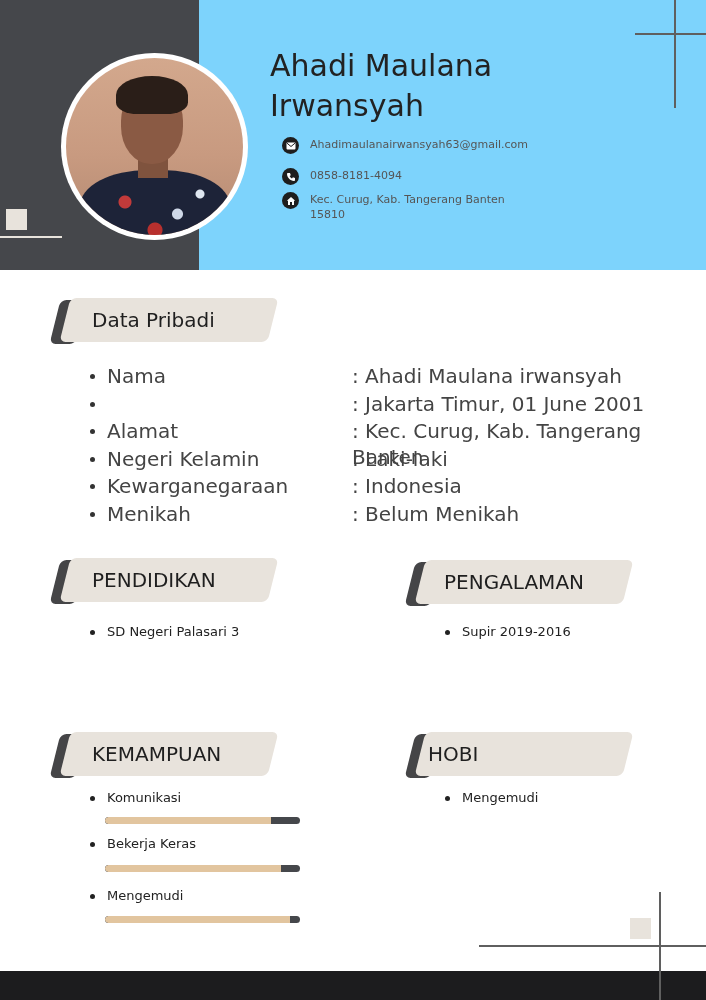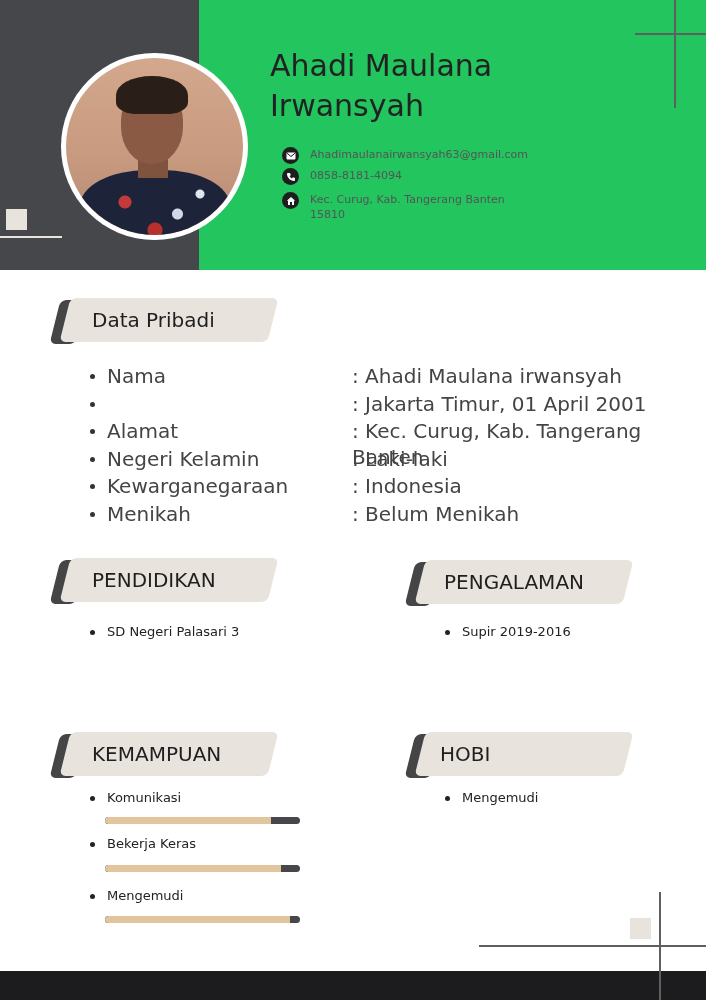"Ahadi Maulana" .header { background: #22c55e -> #7dd3fc }
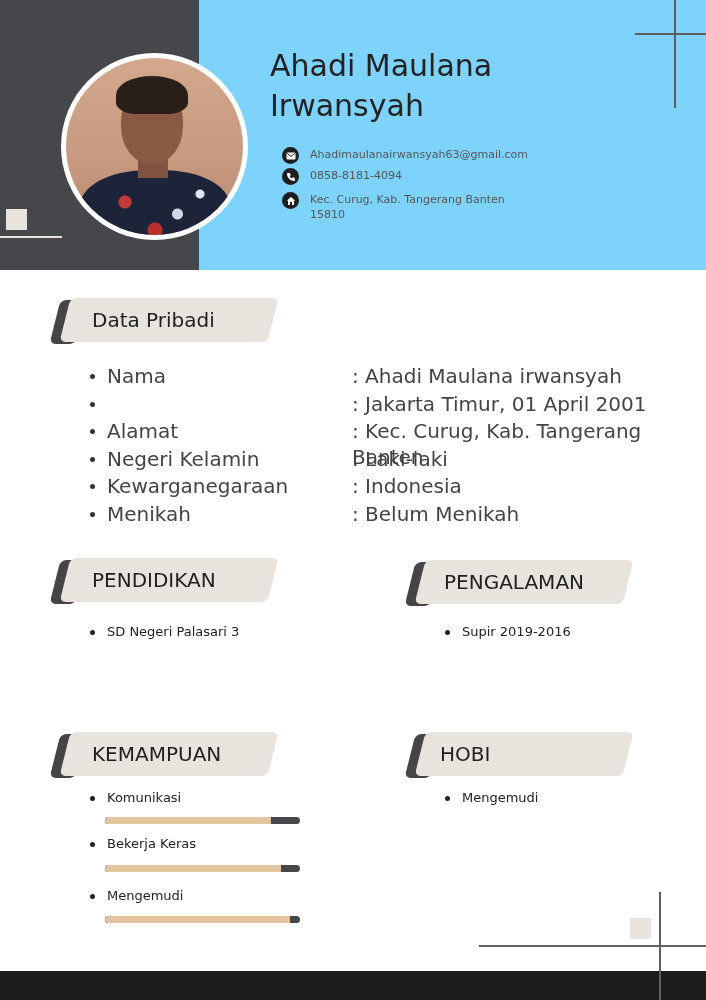"Ahadimaulanairwansyah63@gmail.com" div.contact { top: 147px -> 137px }
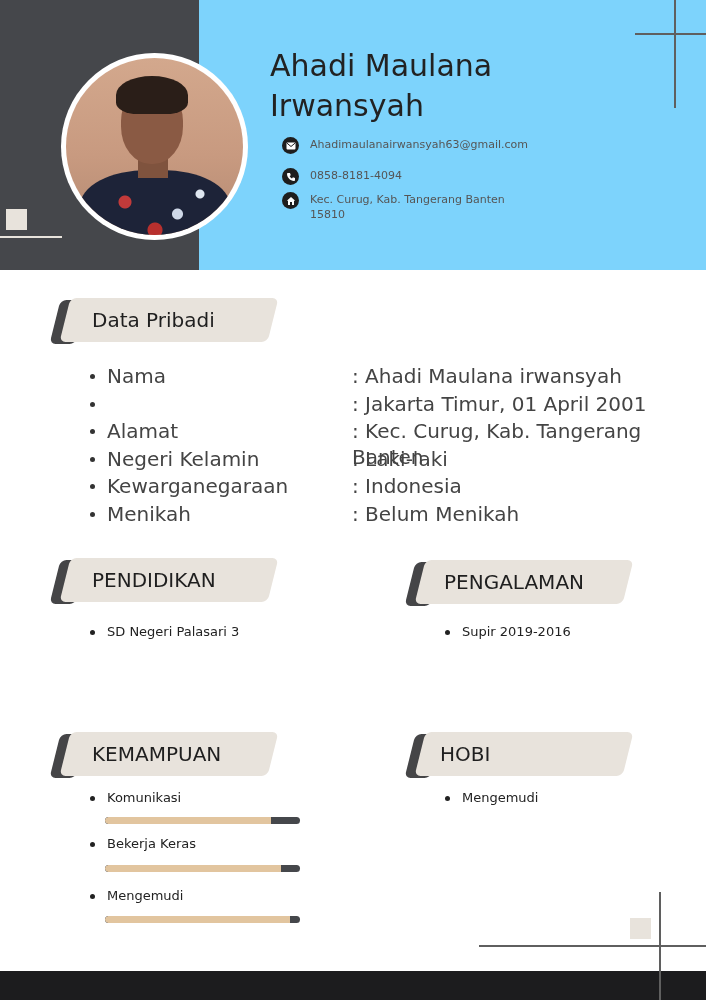": Jakarta Timur, 01 April" span.value { text: April -> June }
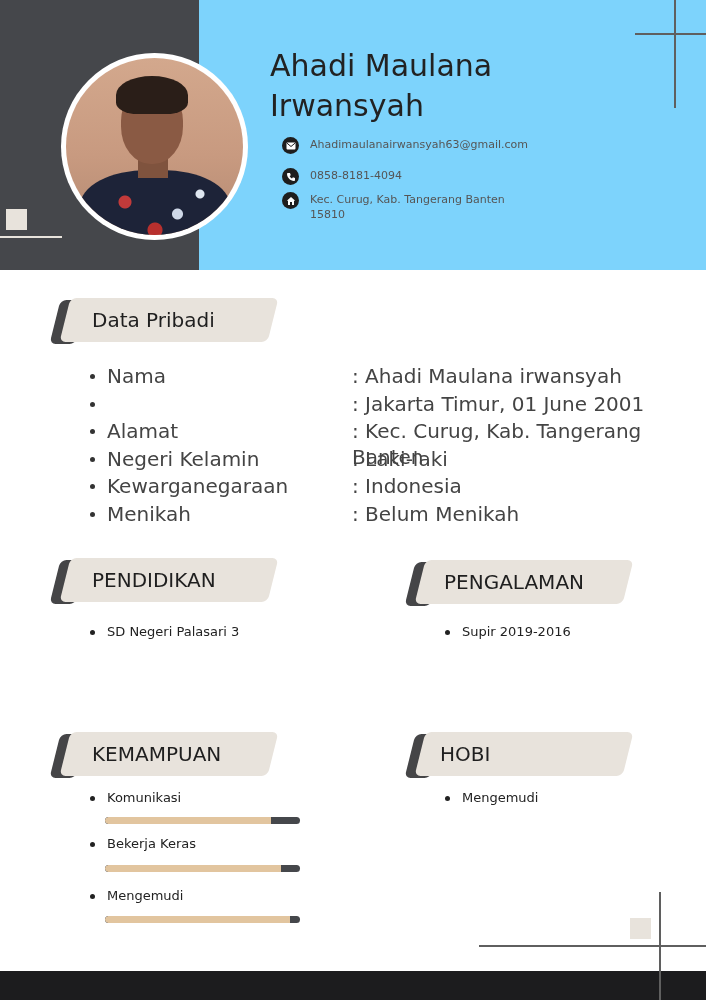"HOBI" div.title { left: 30px -> 18px }
